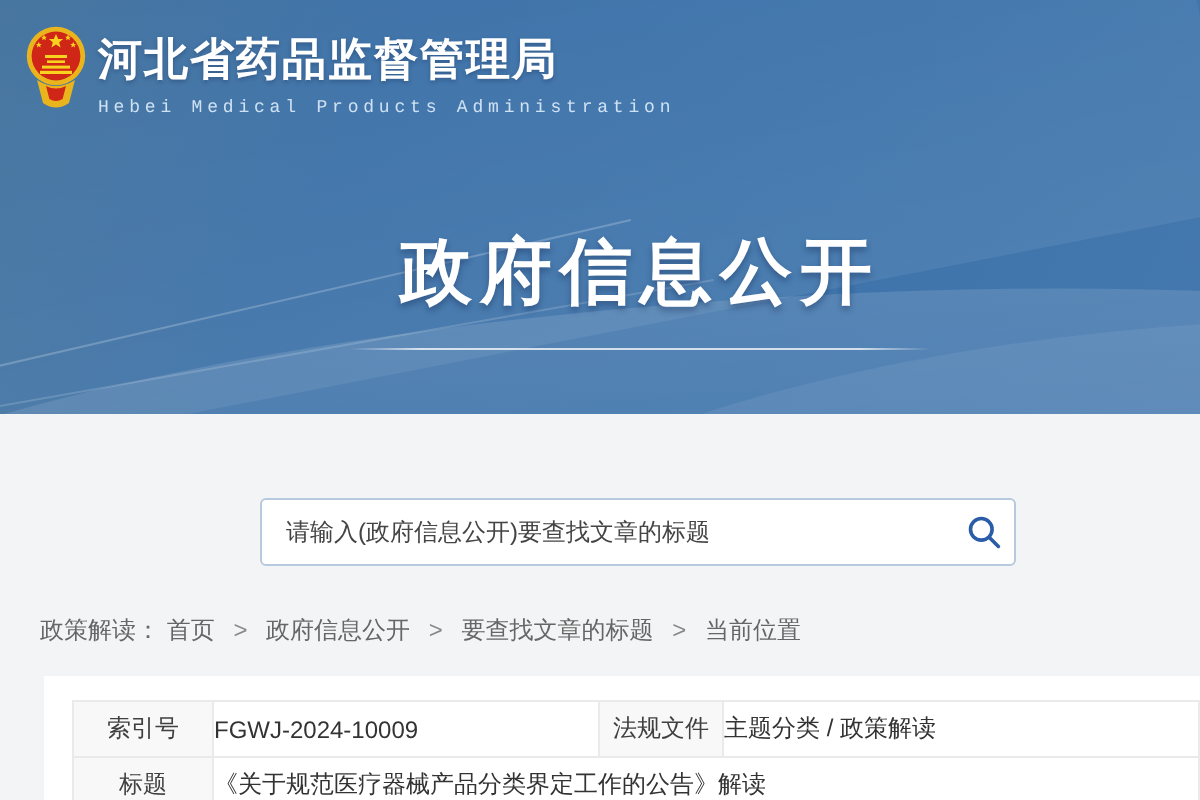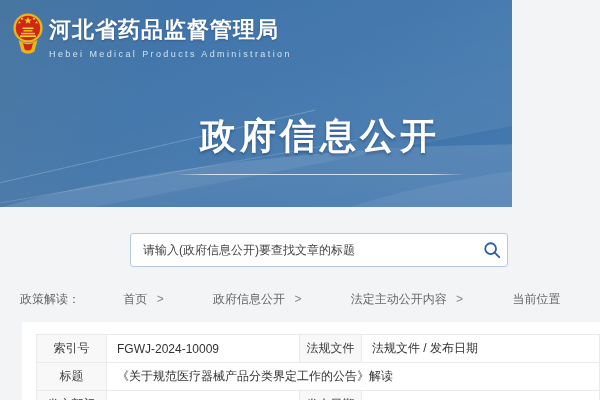"河北省药品监督管理局" .banner { width: 512px -> 600px }
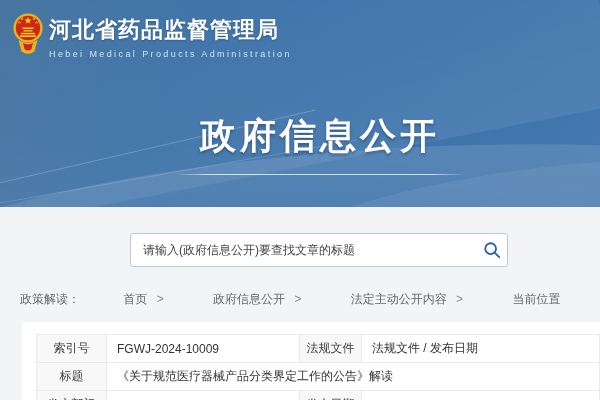"Hebei Medical Products Administration" .site-name-en { font-family: none -> Liberation Mono, monospace }
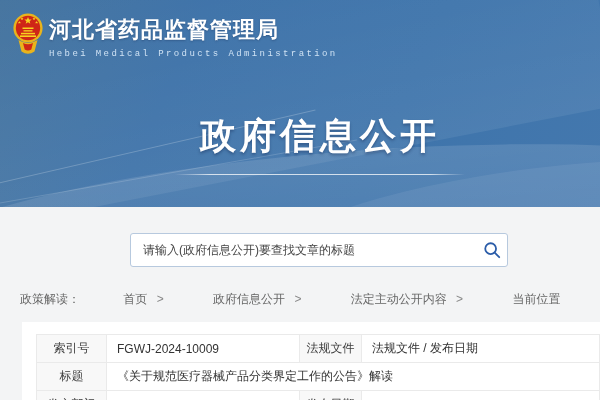"请输入(政府信息公开)要查找文章的标题" .search-row { padding-top: 26px -> 42px }
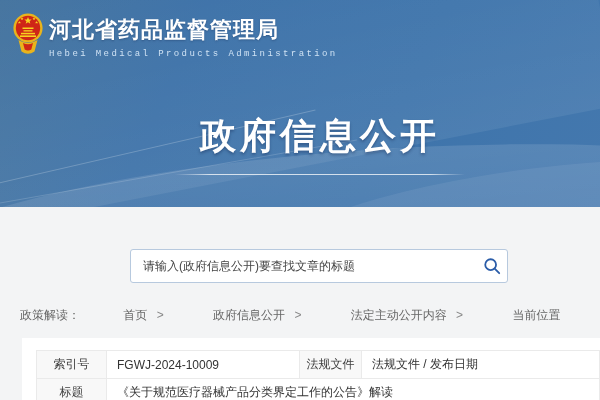"首页" .breadcrumb a { margin-left: 40px -> none }
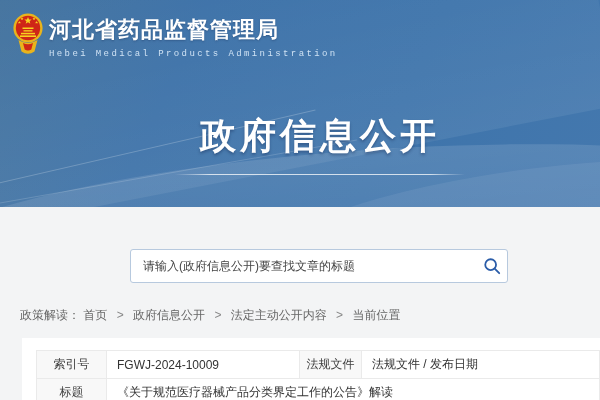"法定主动公开内容" a { text: 法定主动公开内容 -> 要查找文章的标题 }
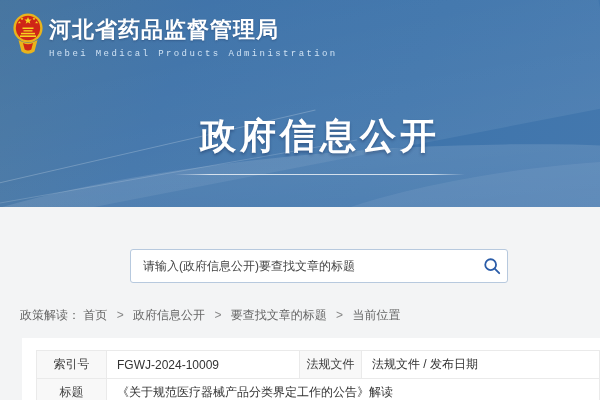"FGWJ-2024-10009" table.doc td.val { padding-left: 10px -> 0 }
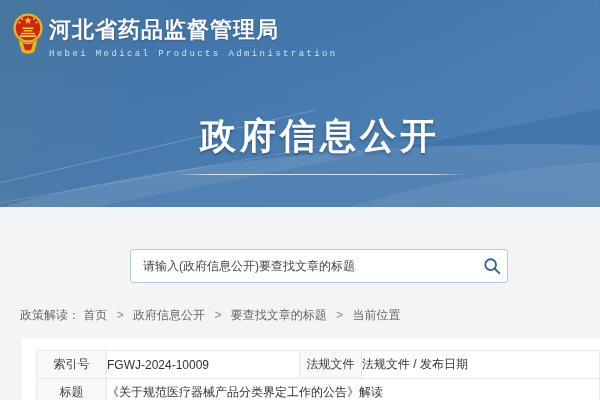"法规文件 / 发布日期" td.val { text: 法规文件 / 发布日期 -> 主题分类 / 政策解读 }
